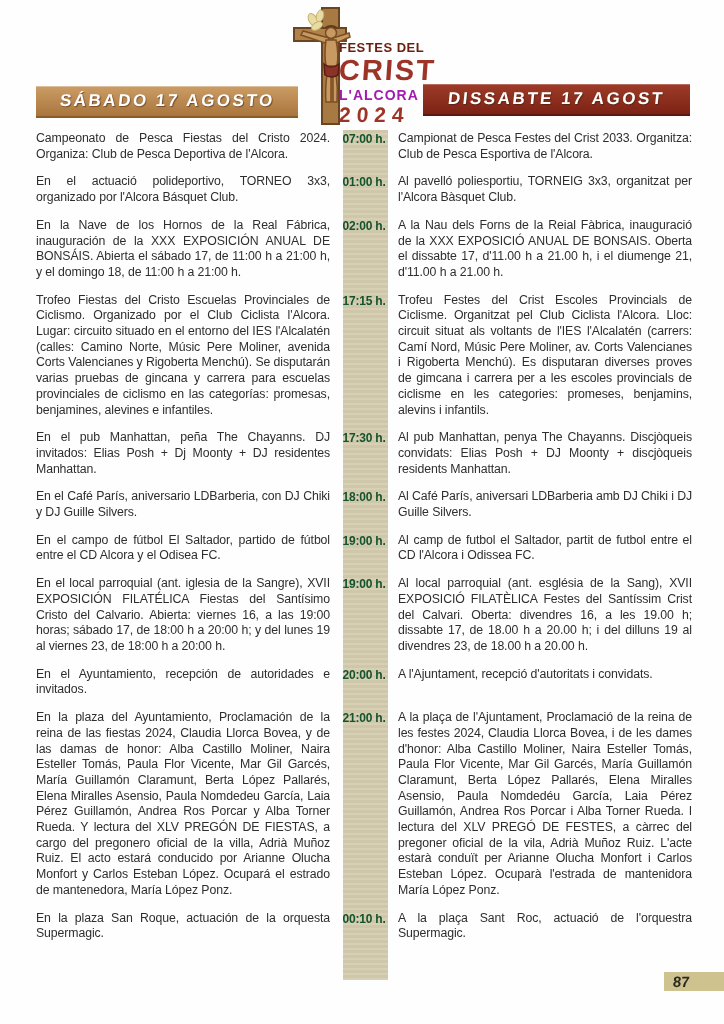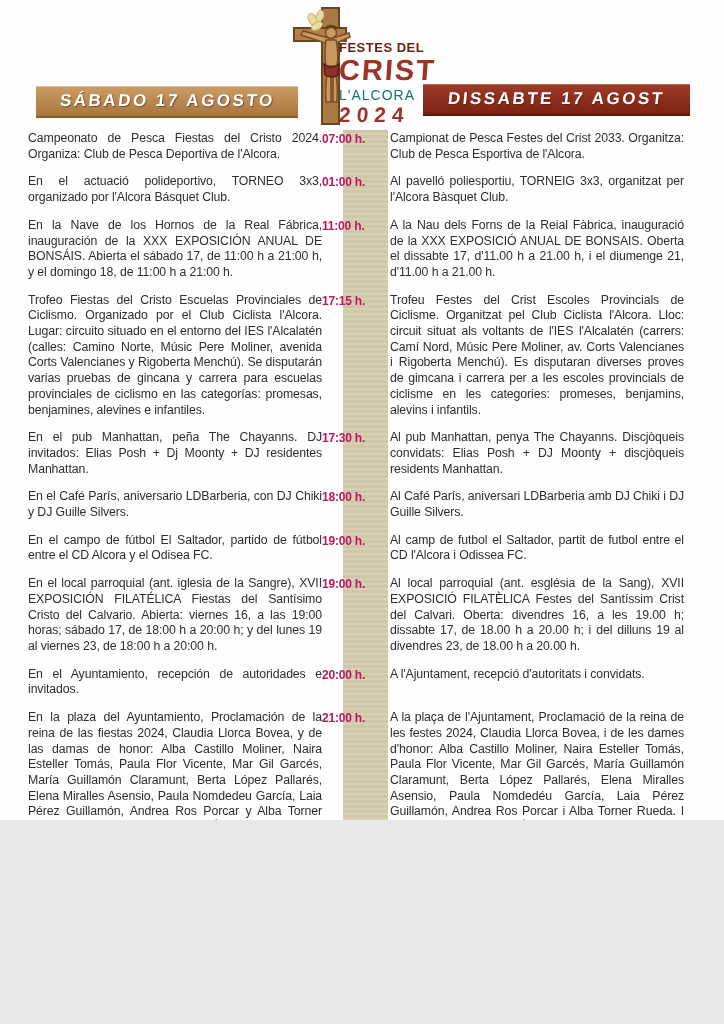"FESTES DEL" .page { height: 820px -> 1024px }
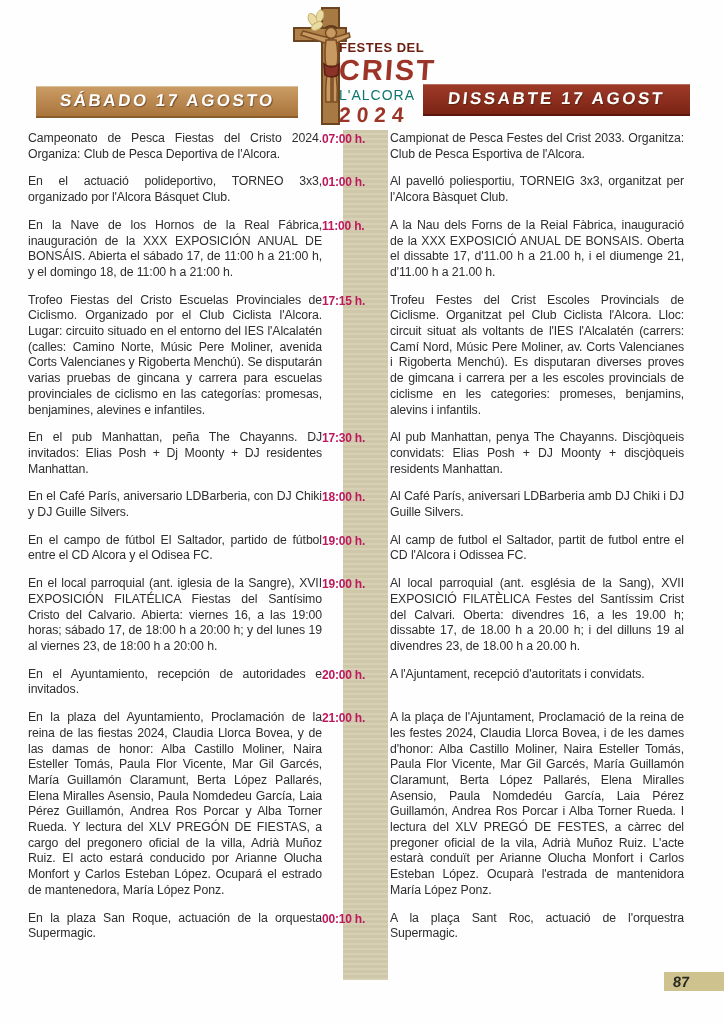"L'ALCORA" .logo-line3 { color: #0f766e -> #a21caf; font-weight: normal -> bold }
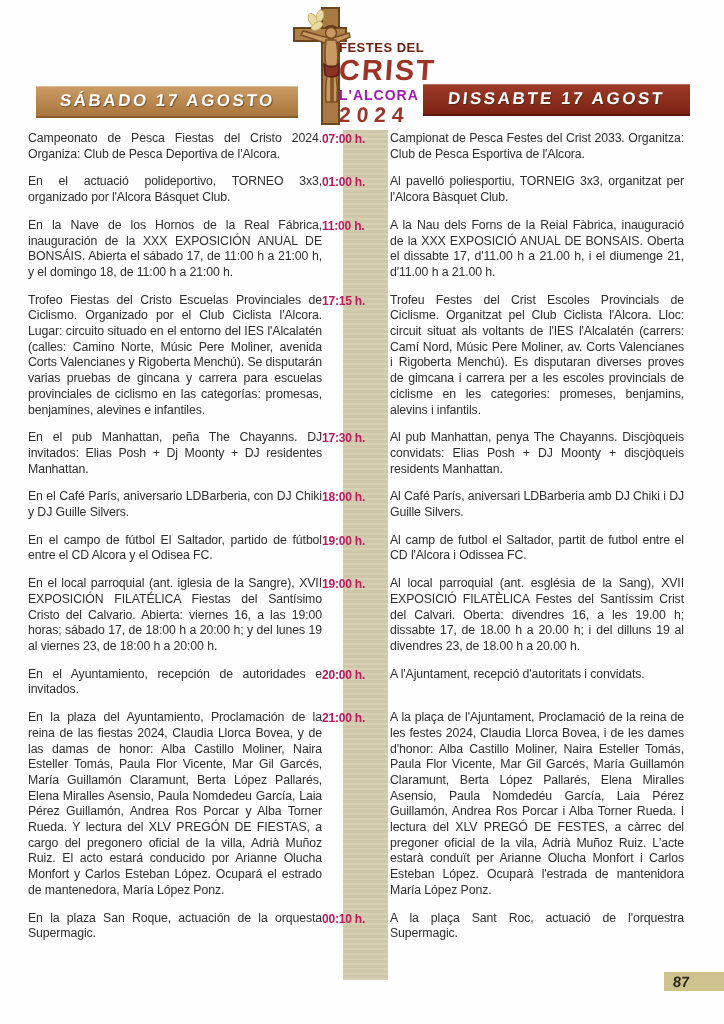"Campeonato de Pesca Fiestas del" .schedule { left: 28px -> 36px }
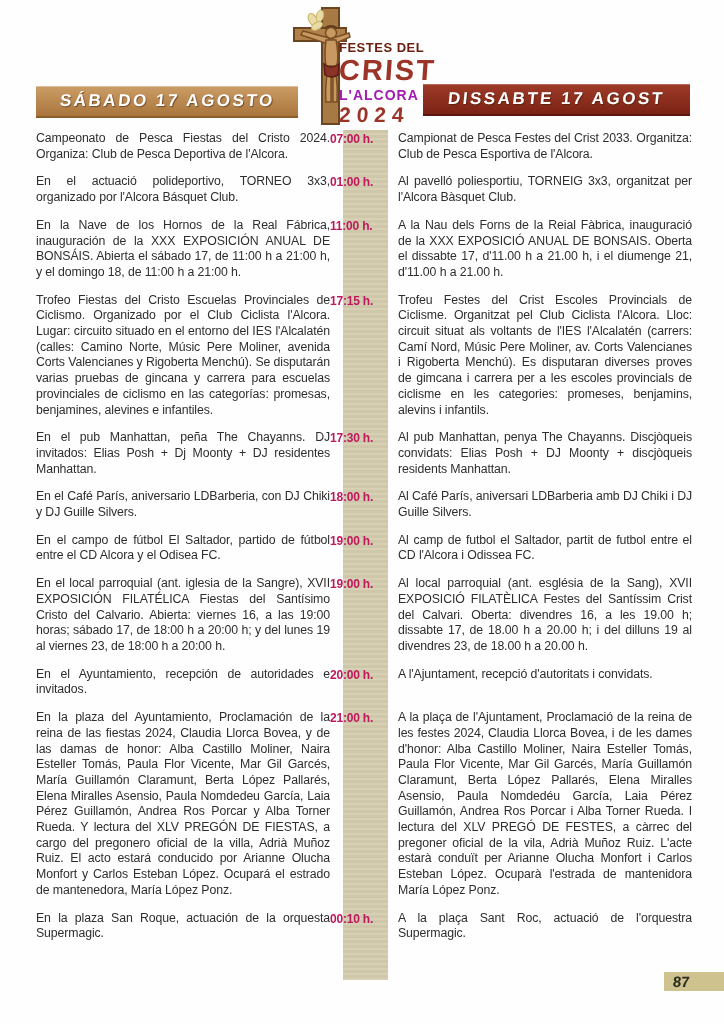"07:00 h." .time { color: #be185d -> #14532d; text-align: none -> center }
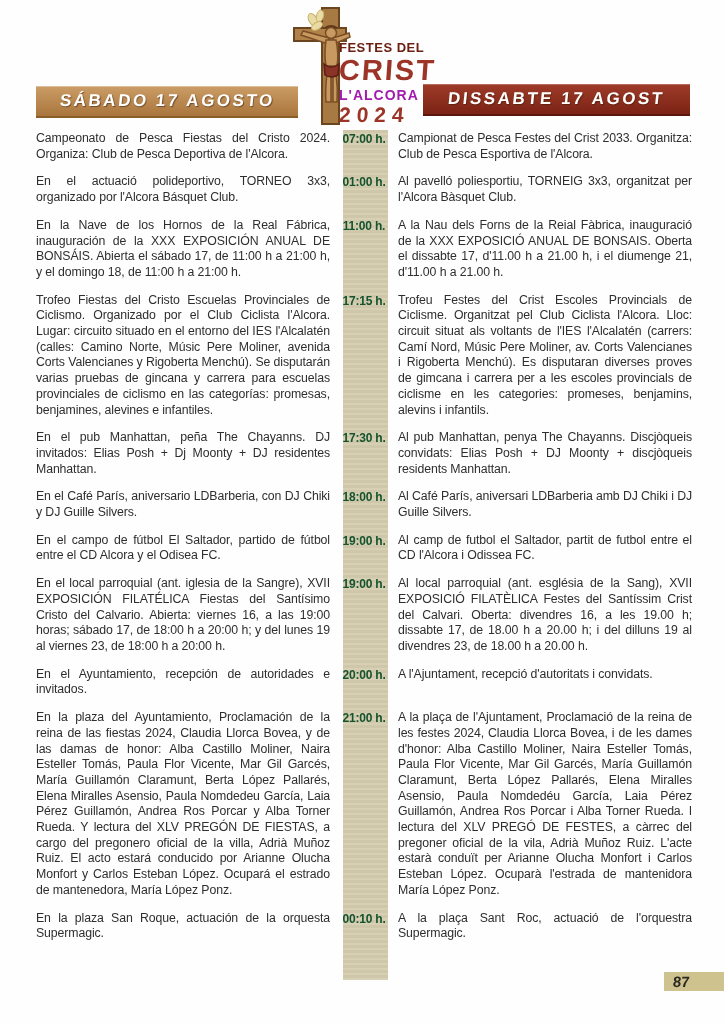"11:00 h." div.time { text: 11:00 -> 02:00 }
